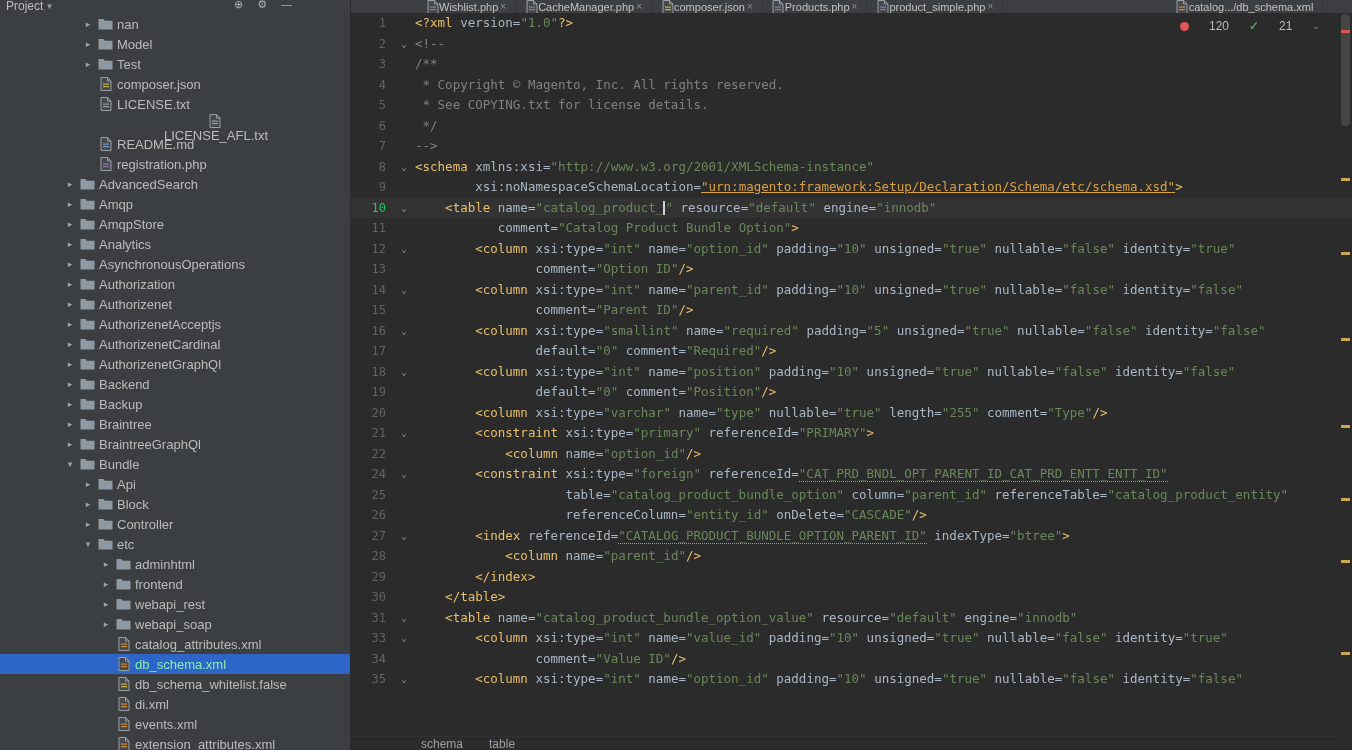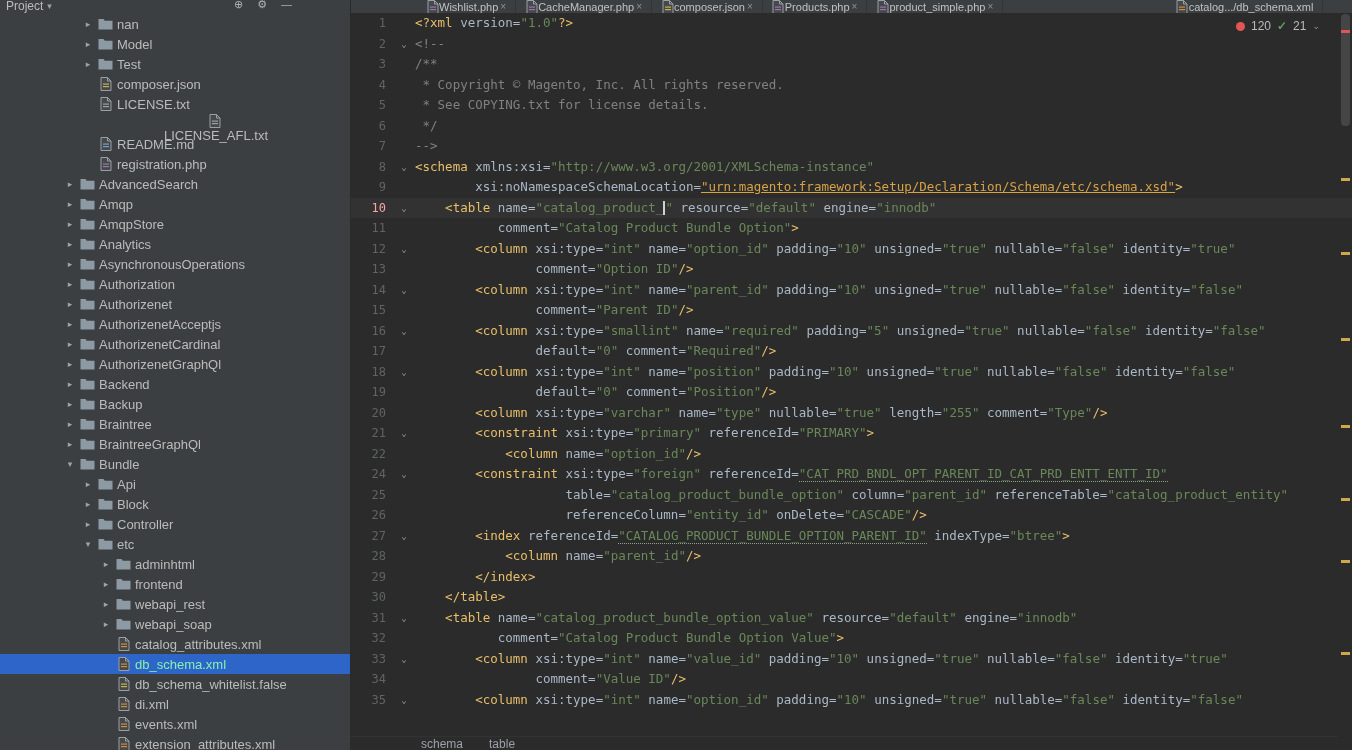"120" .insp { gap: 6px -> 20px }
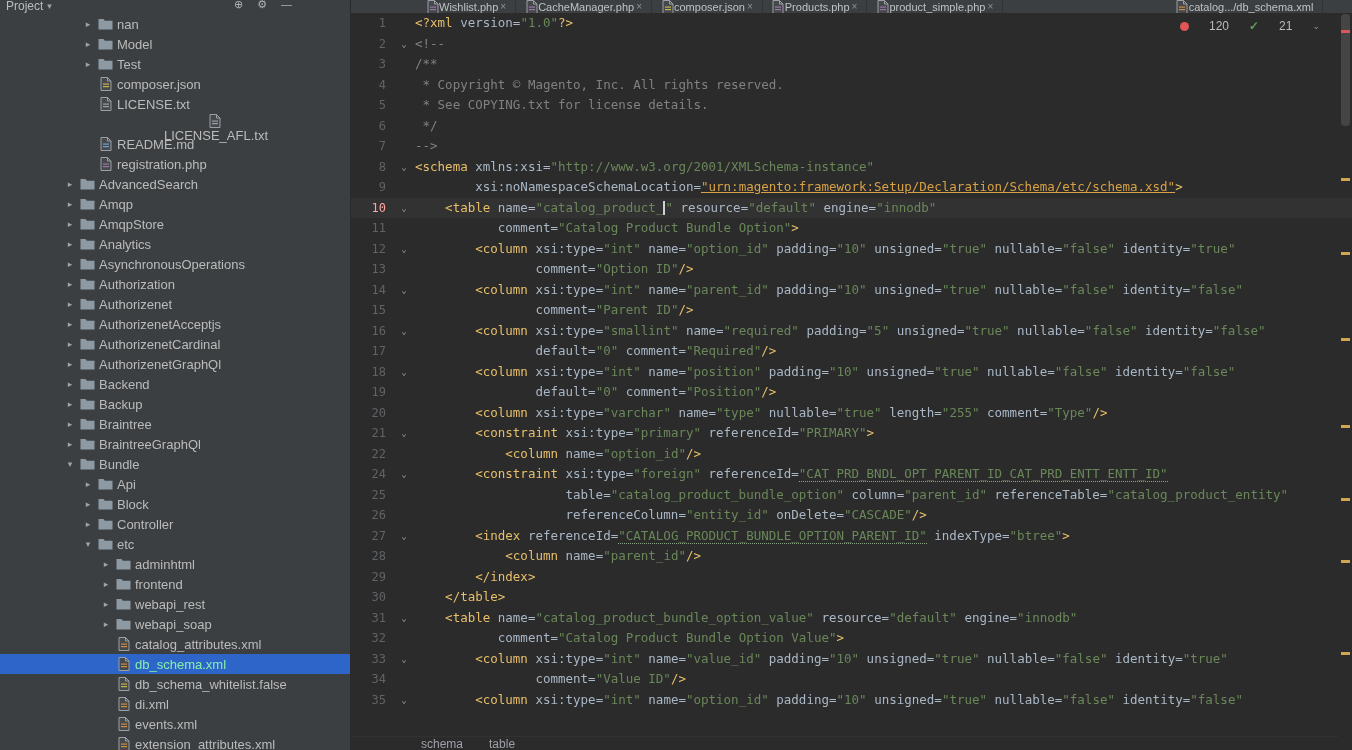"10" .ed-line.current .ln { color: #fca5a5 -> #22c55e }
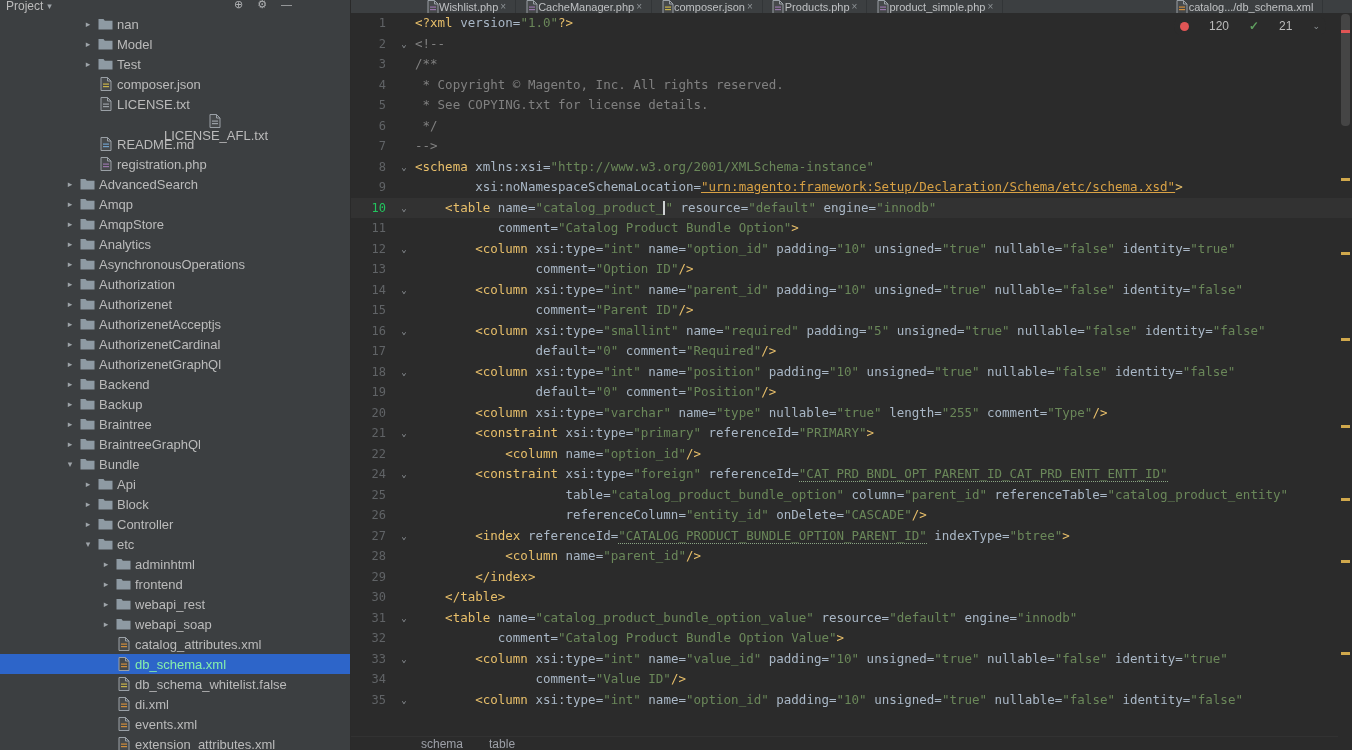"32" div.ed-line { html: <div> <span>32</span> <span></span> <pre> <span>comment=</span><span>"Catalog Product Bundle Option Value"</span><span>&gt;</span></pre> </div> -> none }
